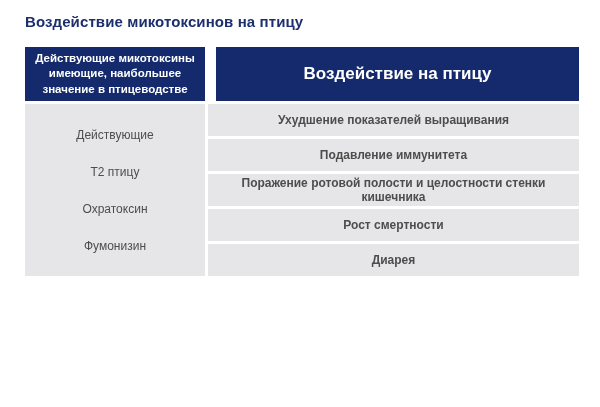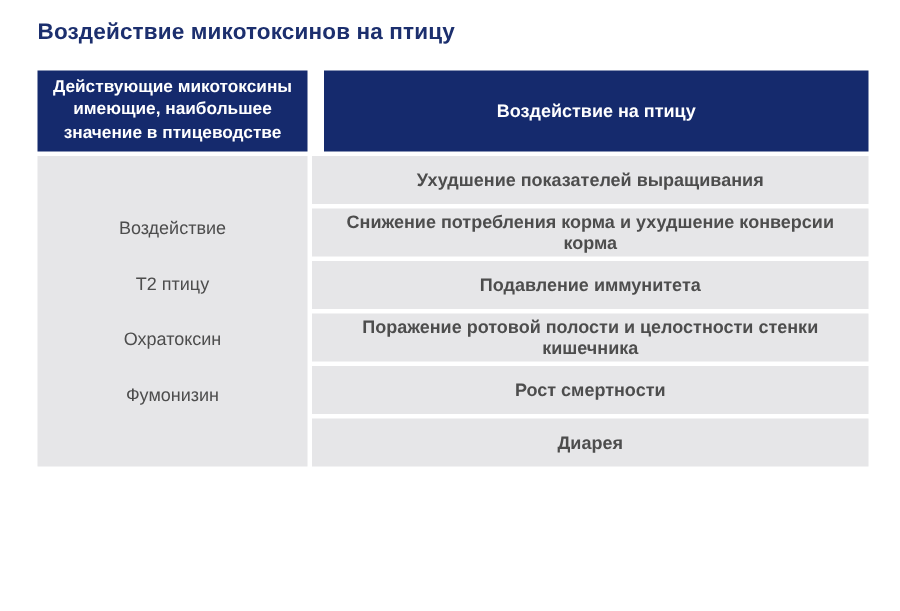"Воздействие на птицу" .hcell-right { font-size: 12px -> 17px }
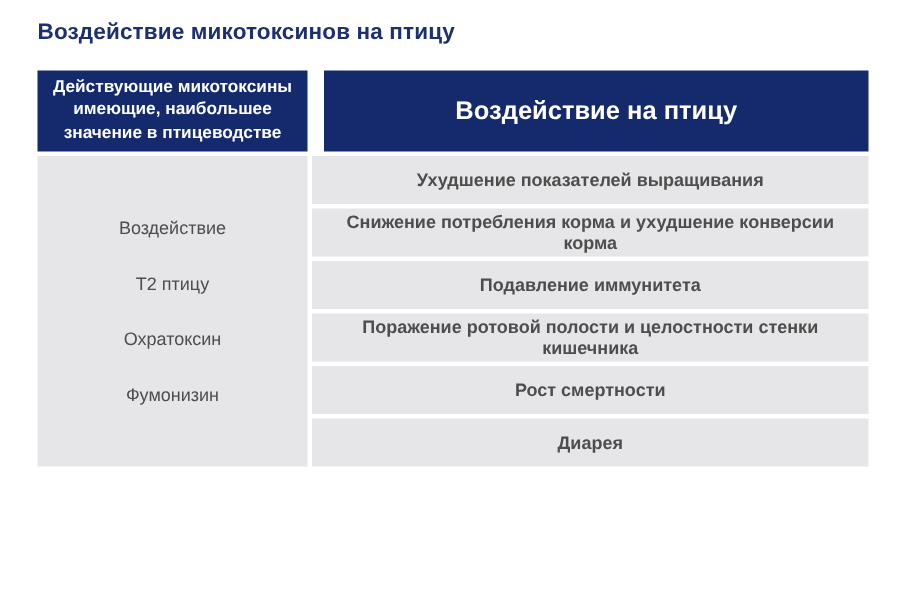"Воздействие" div.toxin { text: Воздействие -> Действующие }
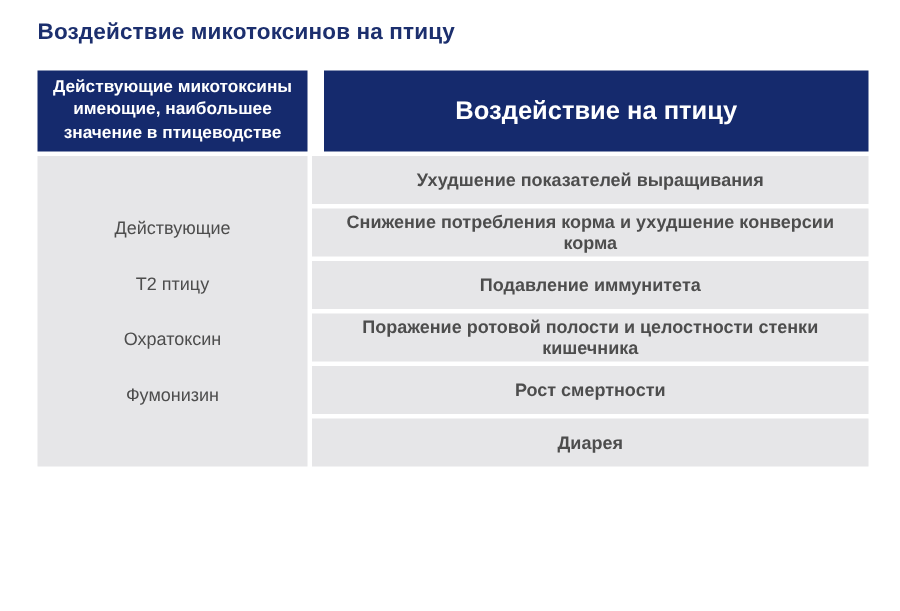"Снижение потребления корма и ухудшение" div.effect-row { html: <div>Снижение потребления корма и ухудшение конверсии корма</div> -> none }
